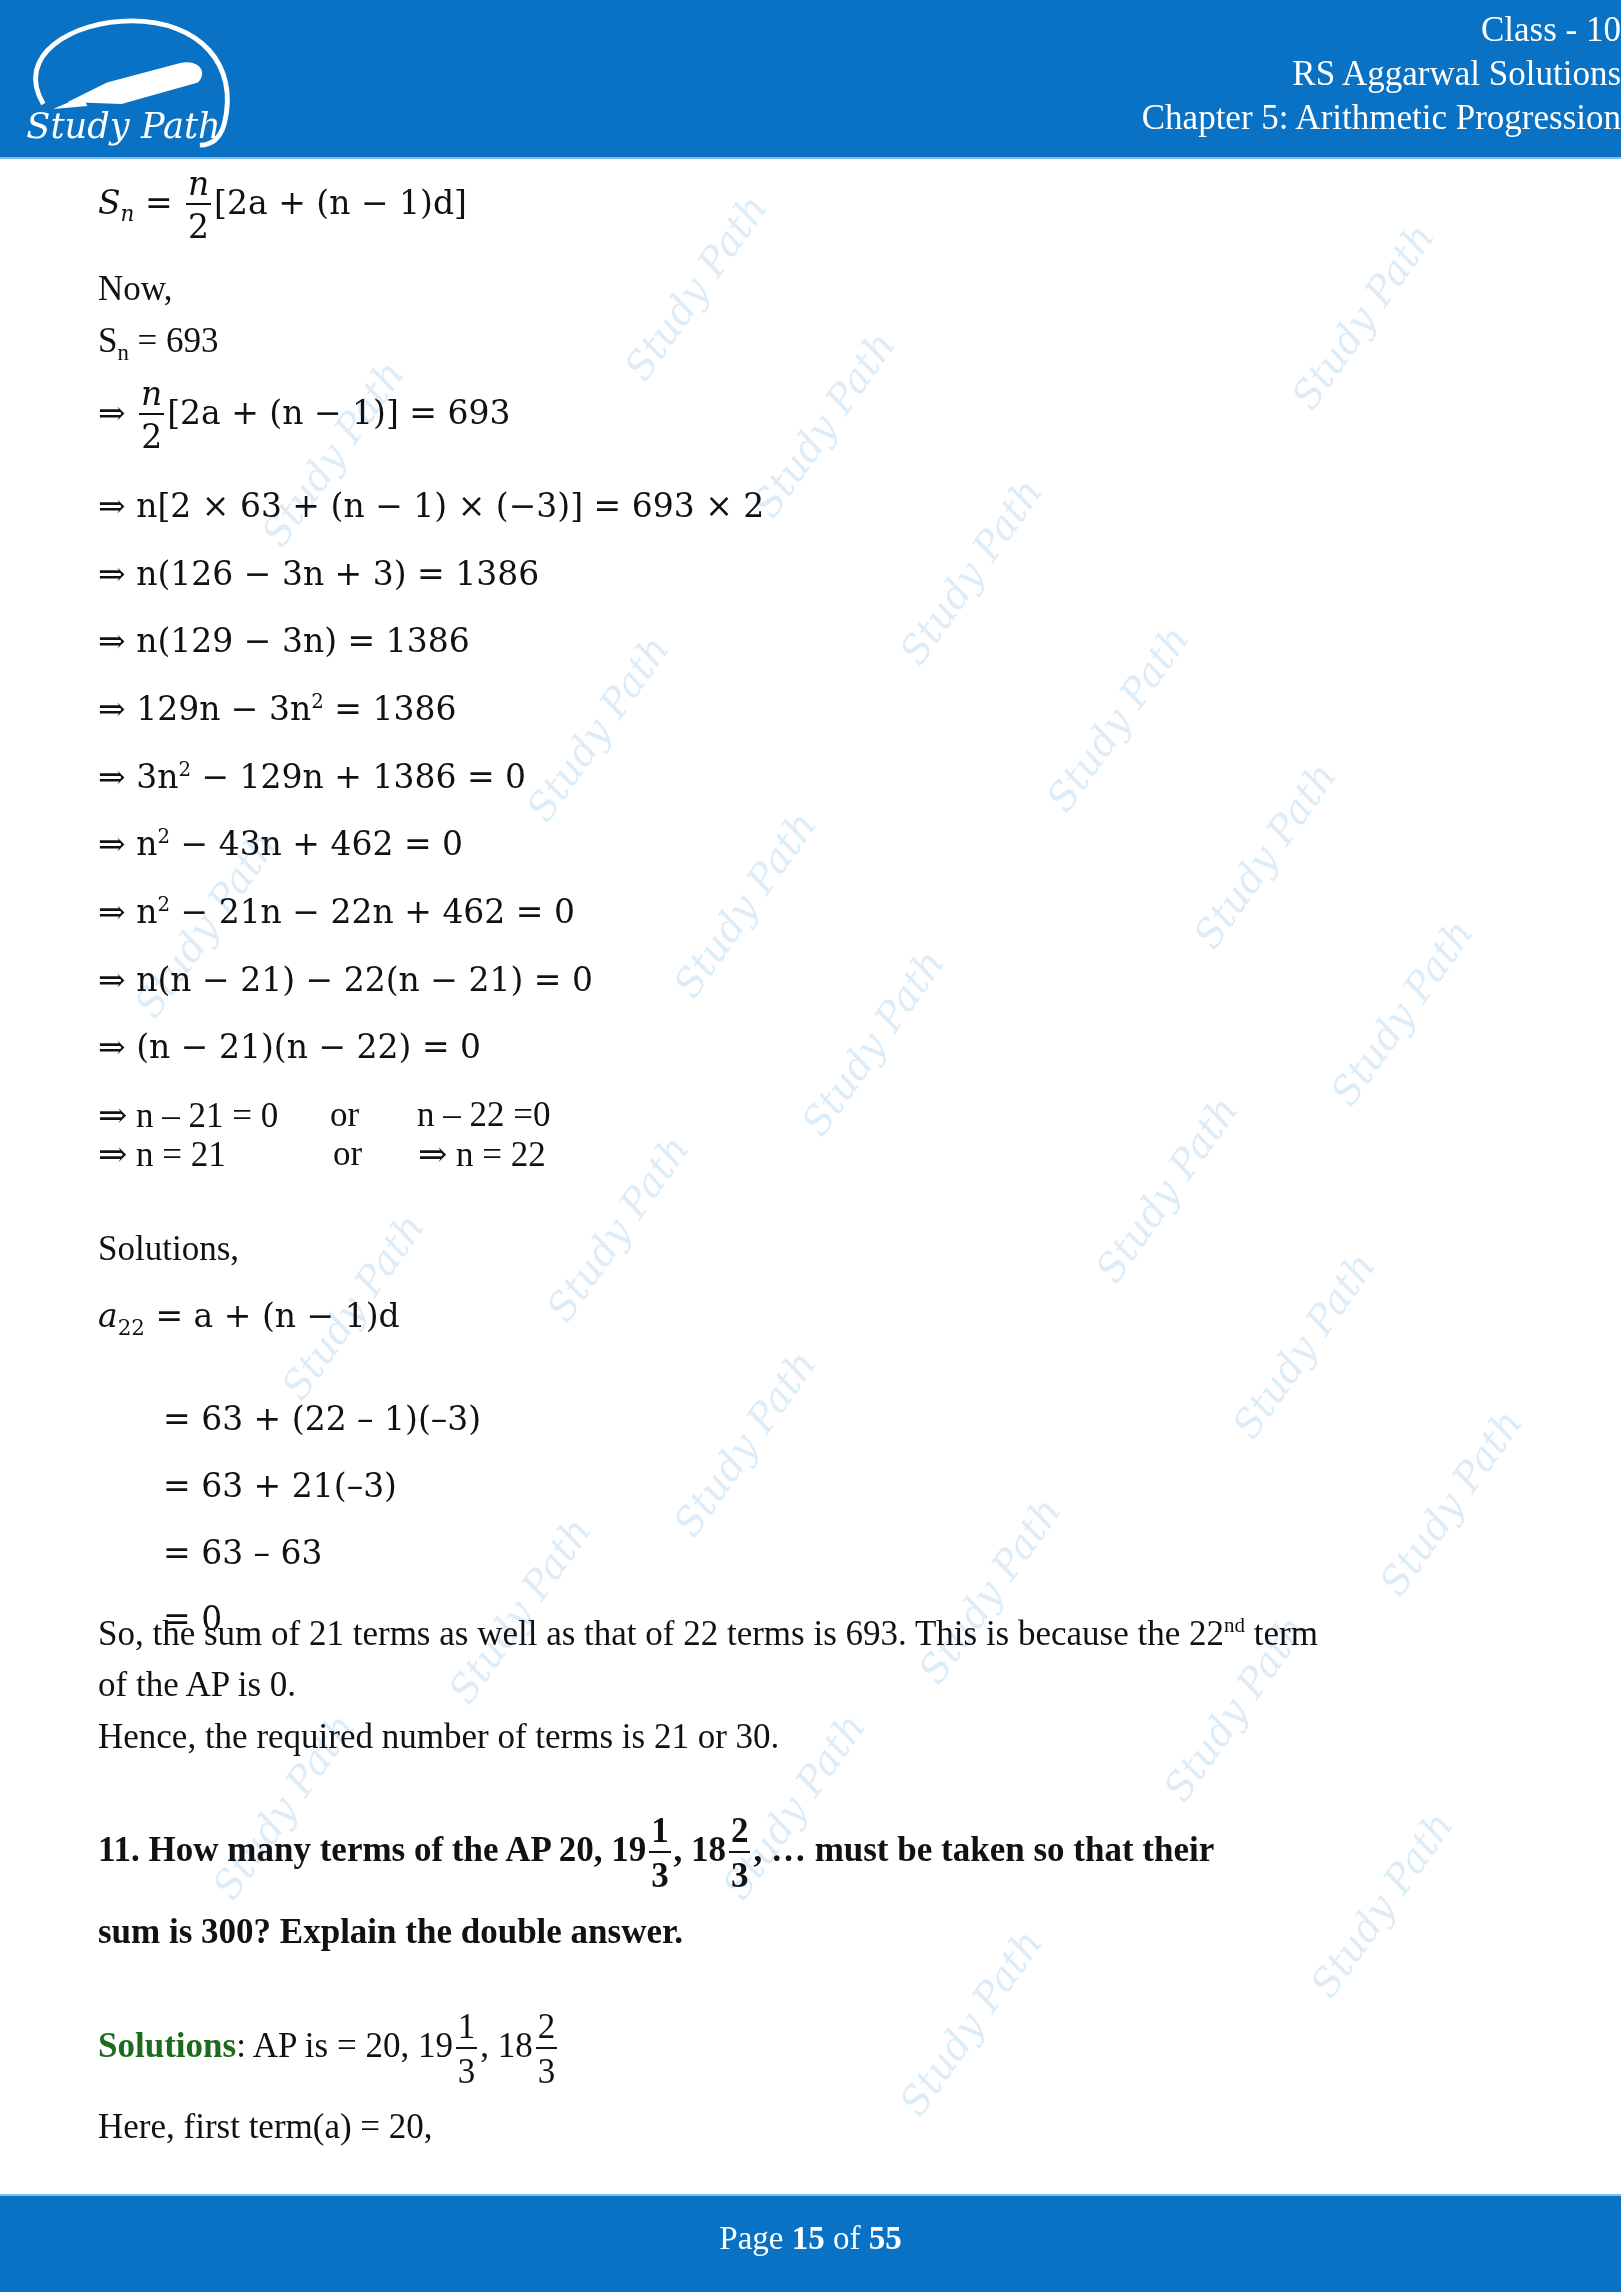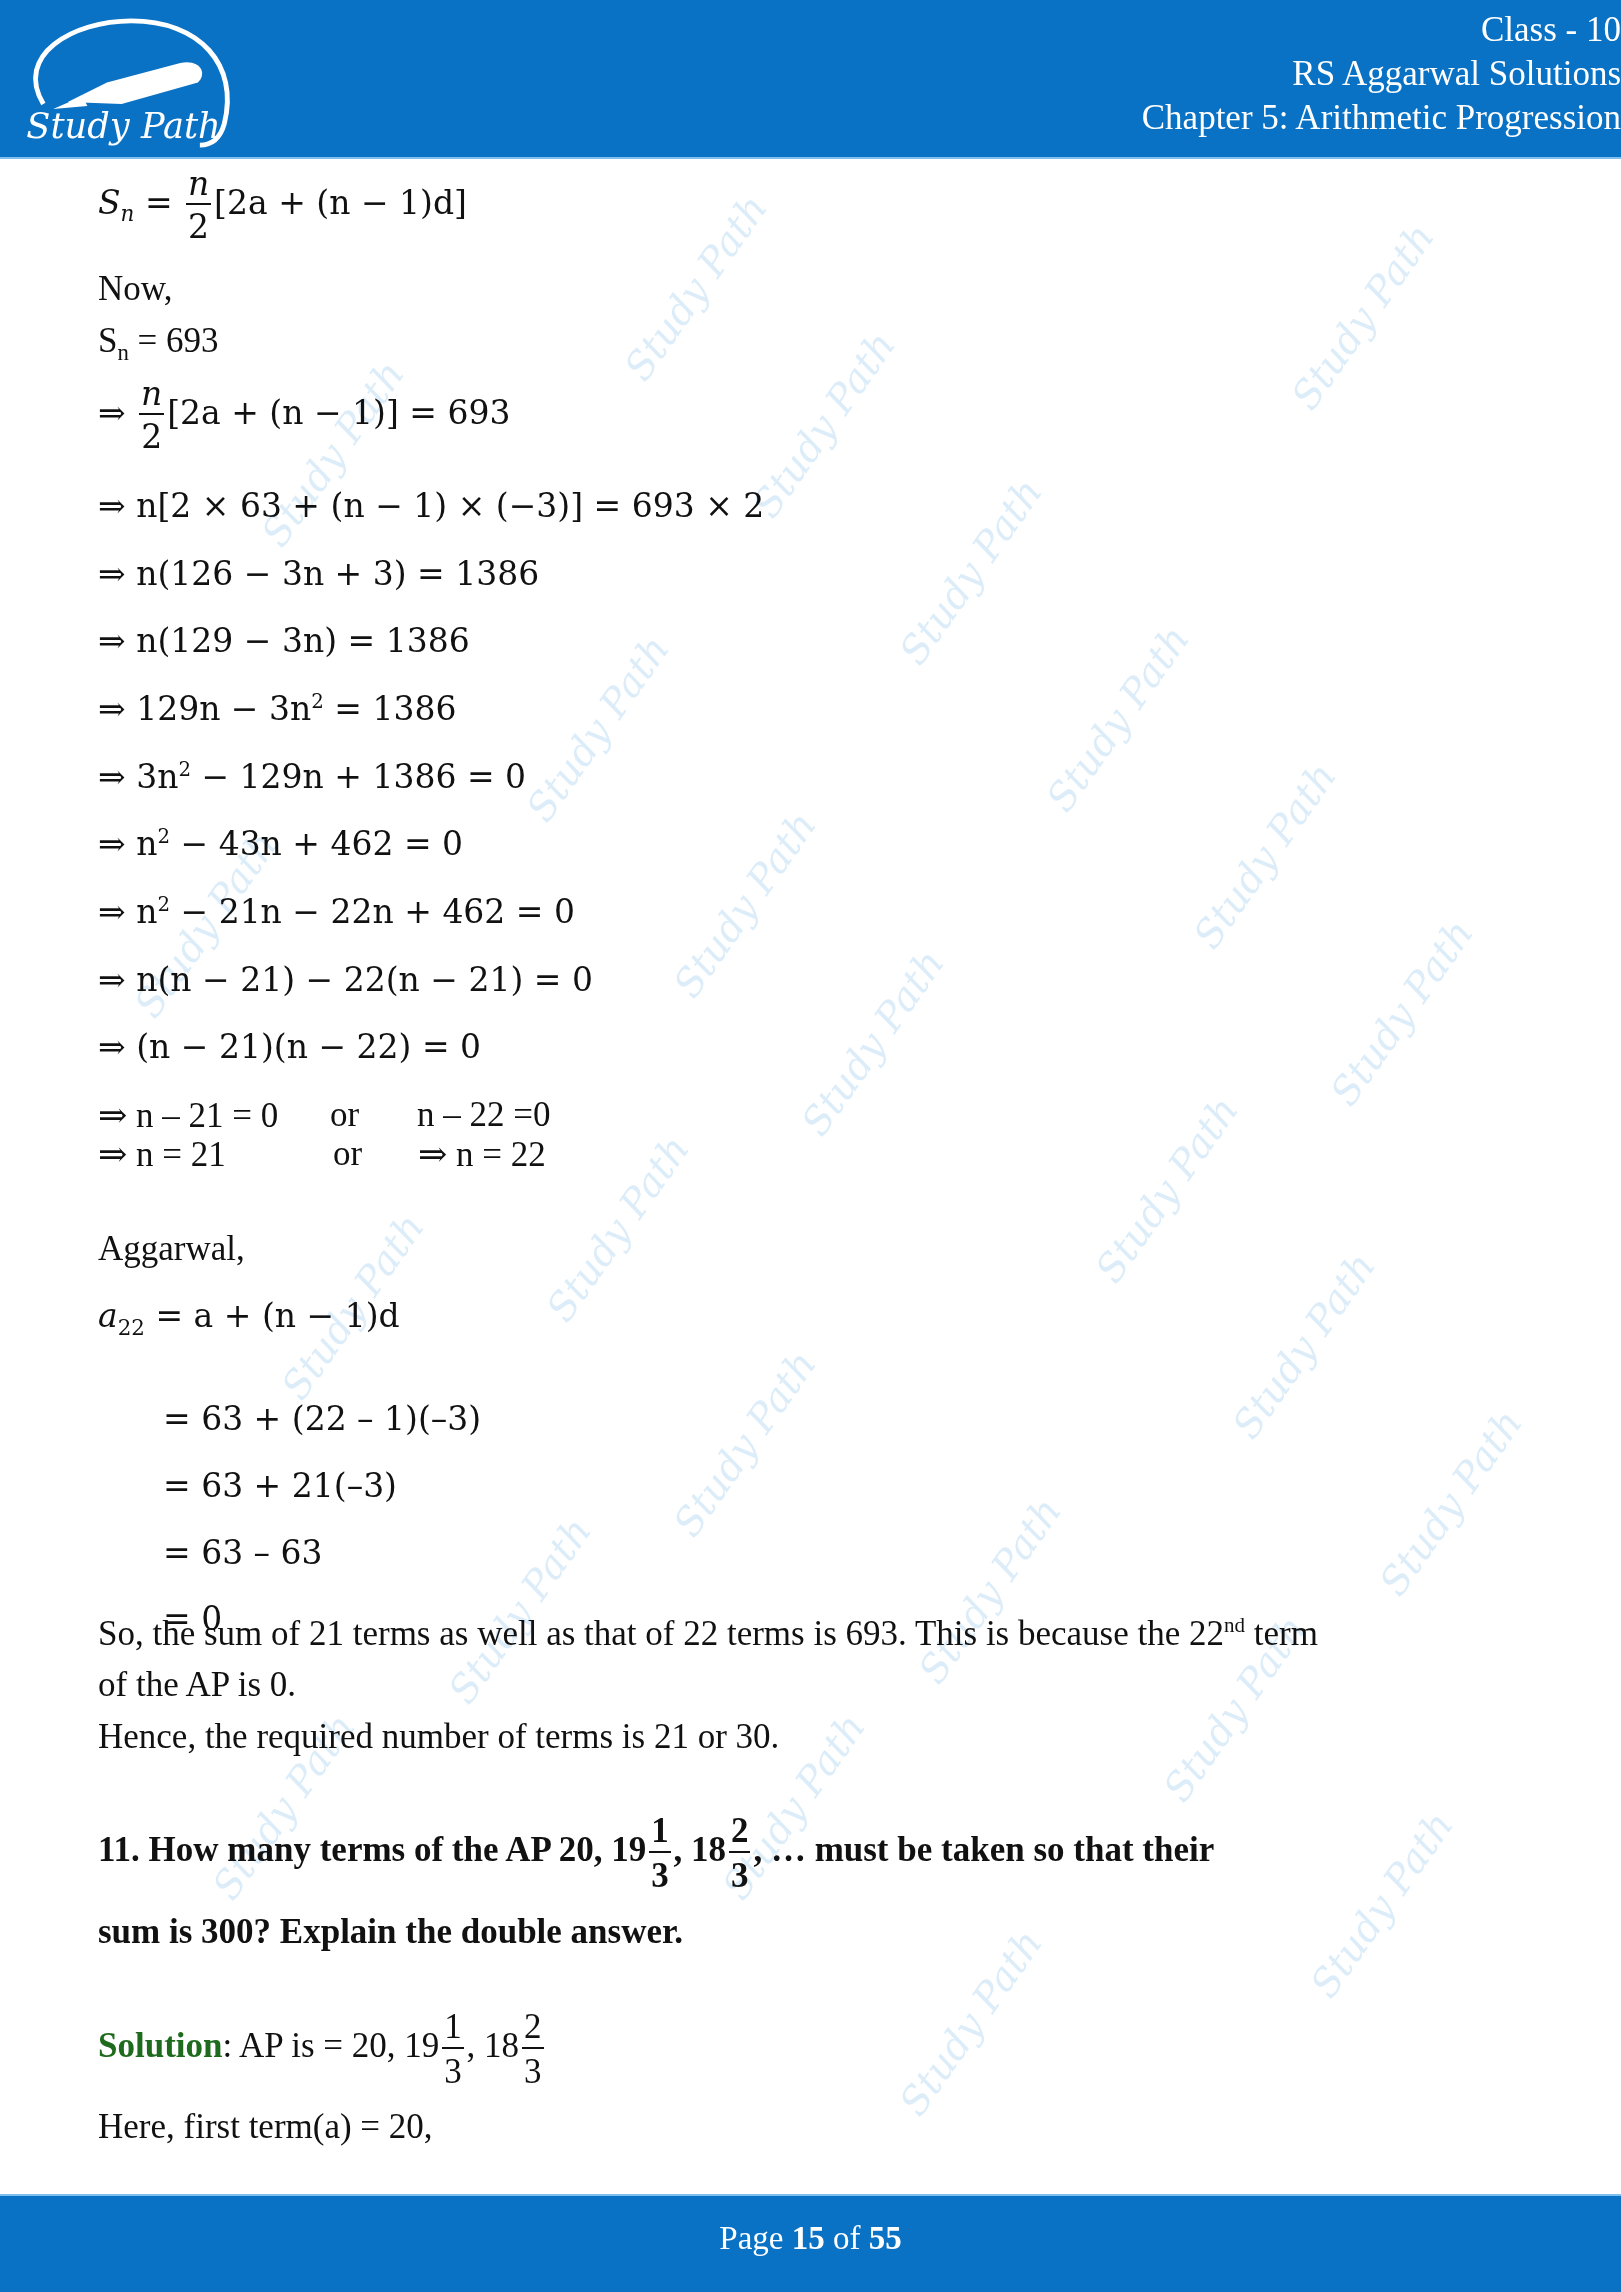"Aggarwal," div.line { text: Aggarwal -> Solutions }
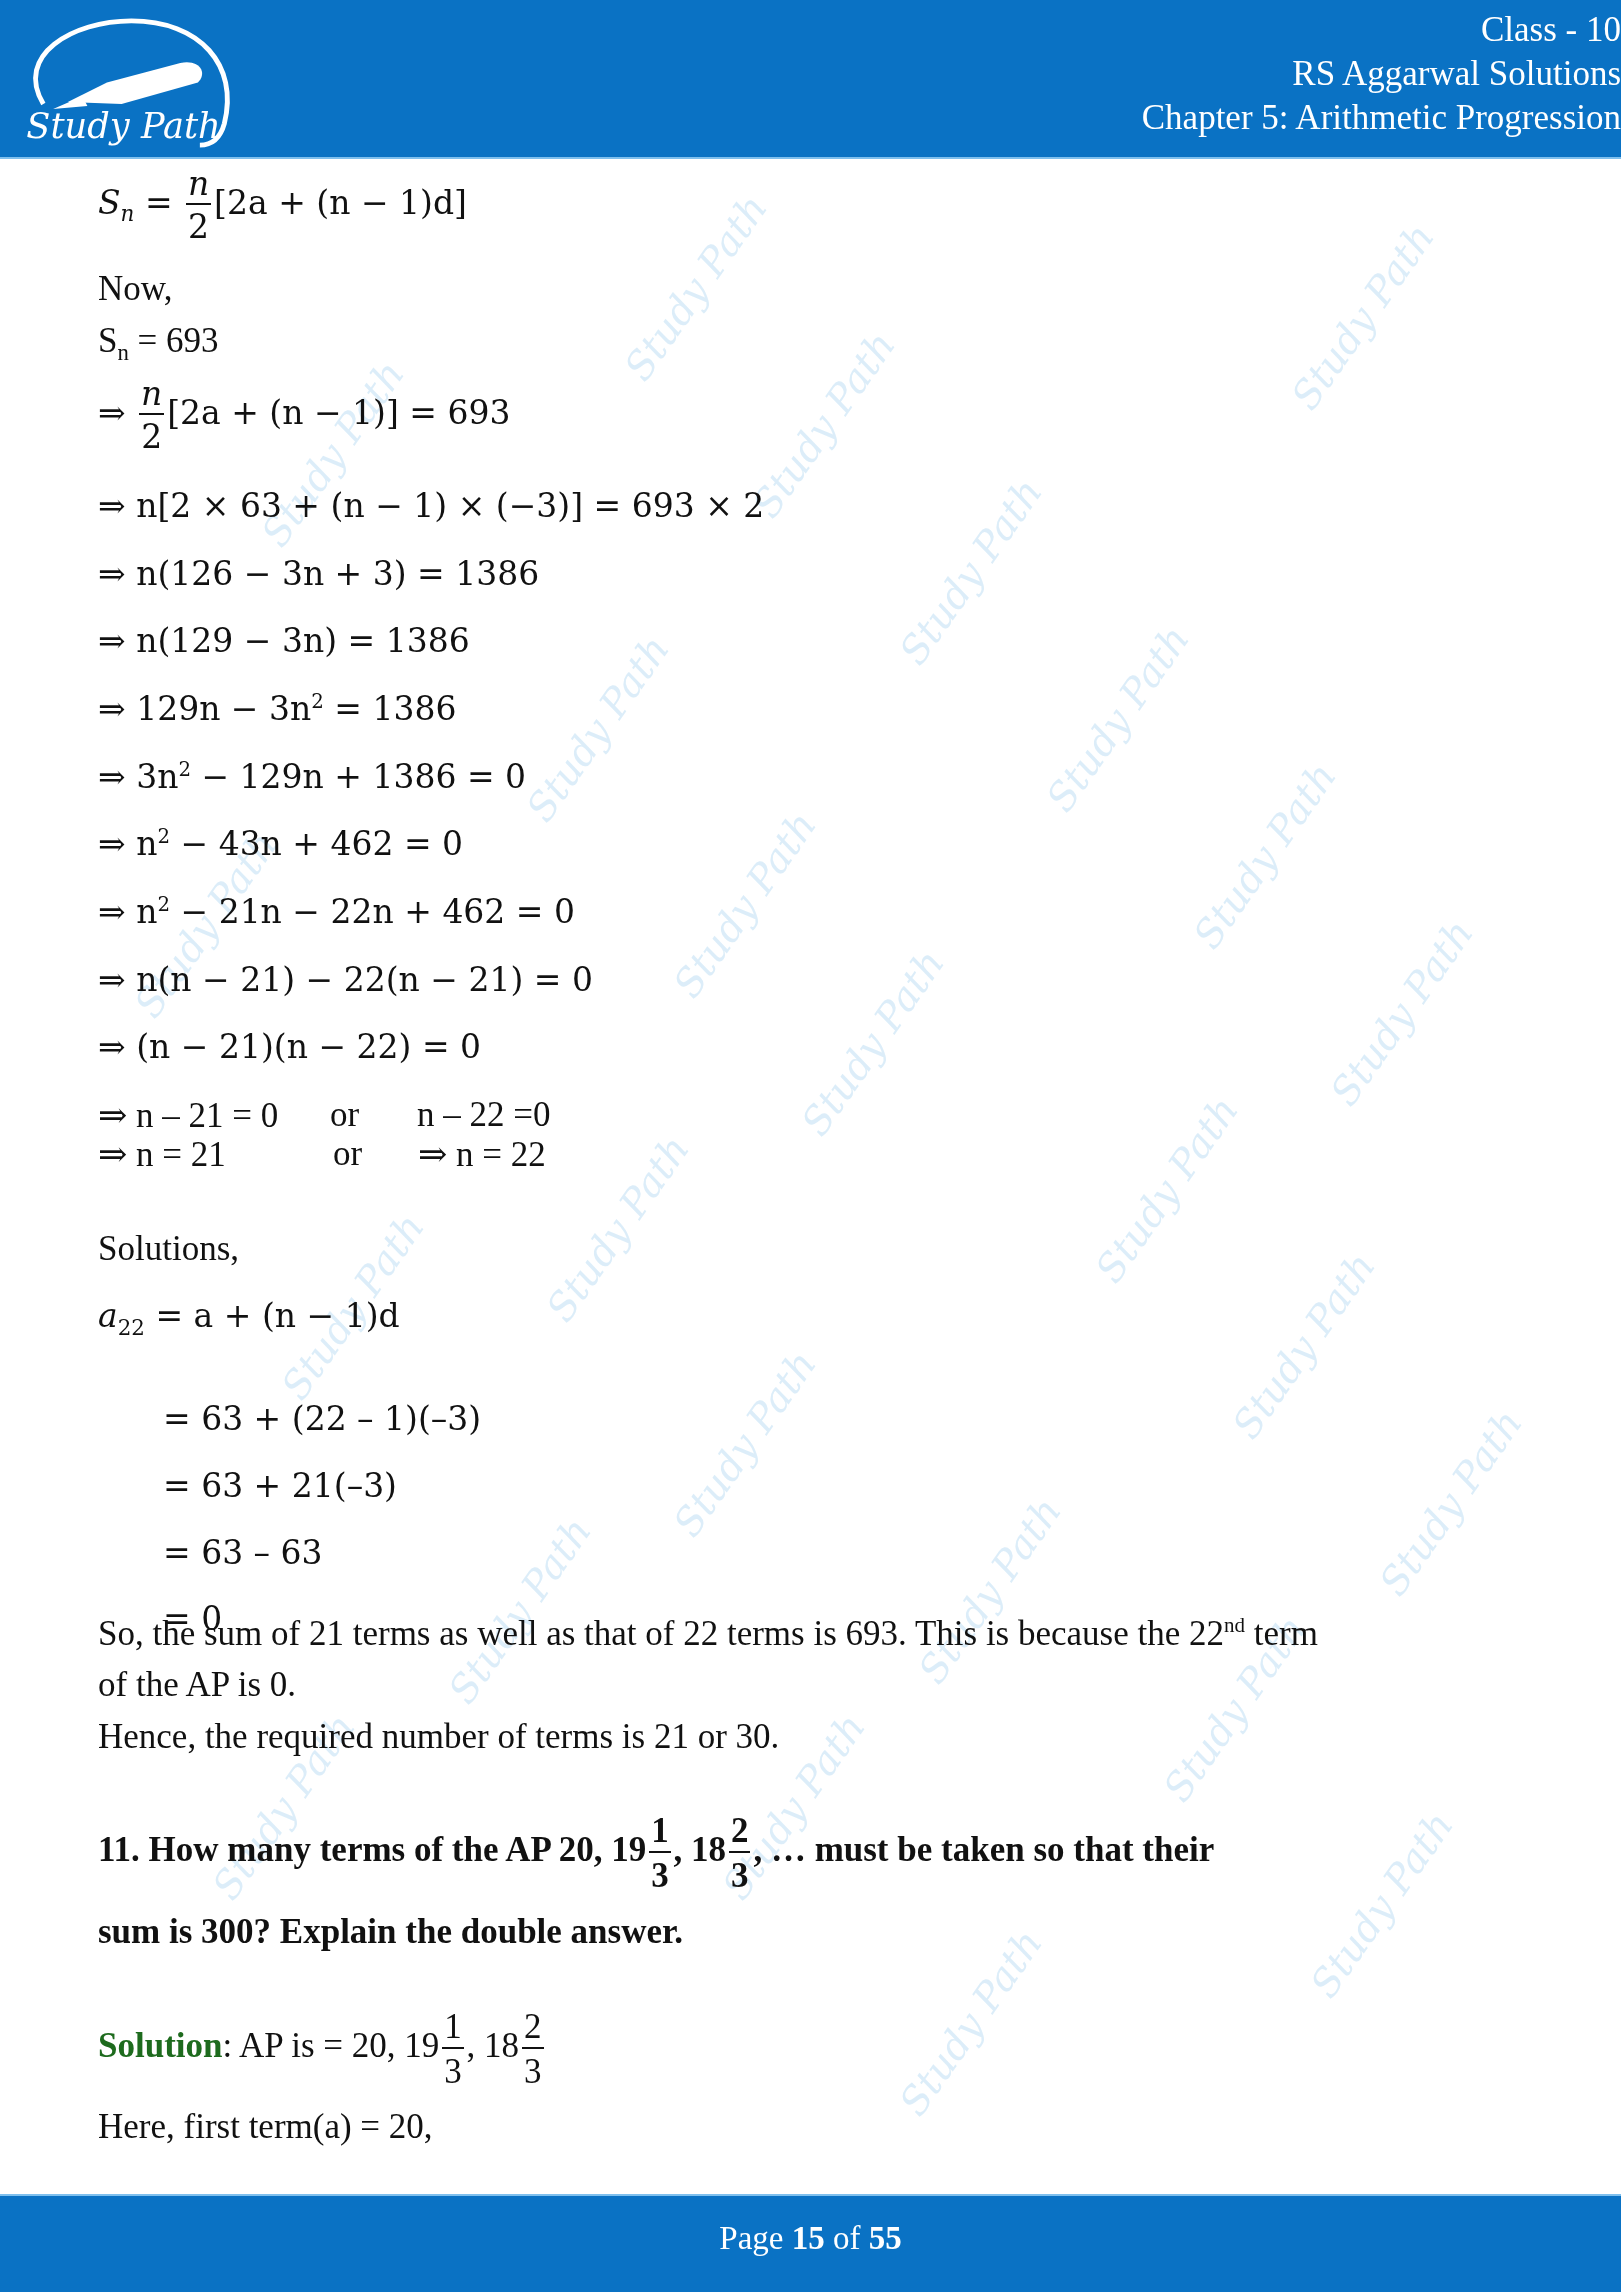"Solution" span.solution-label { text: Solution -> Solutions }
